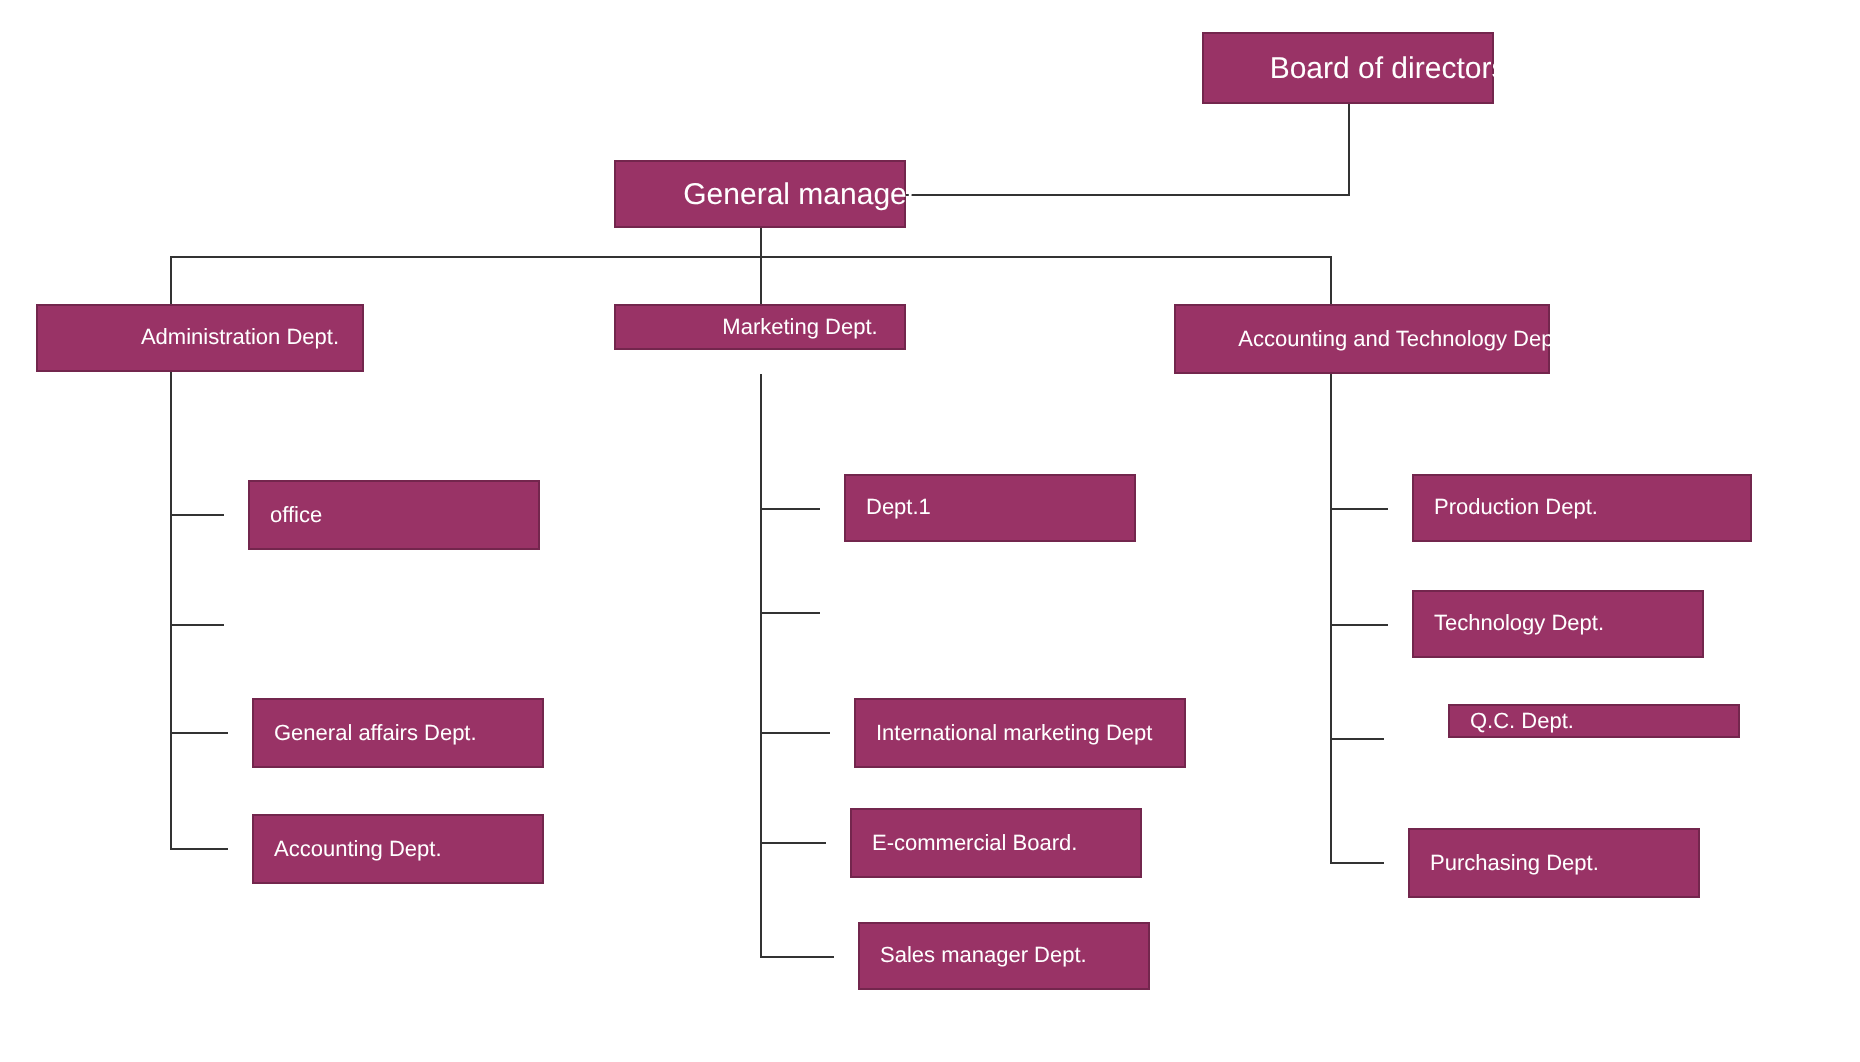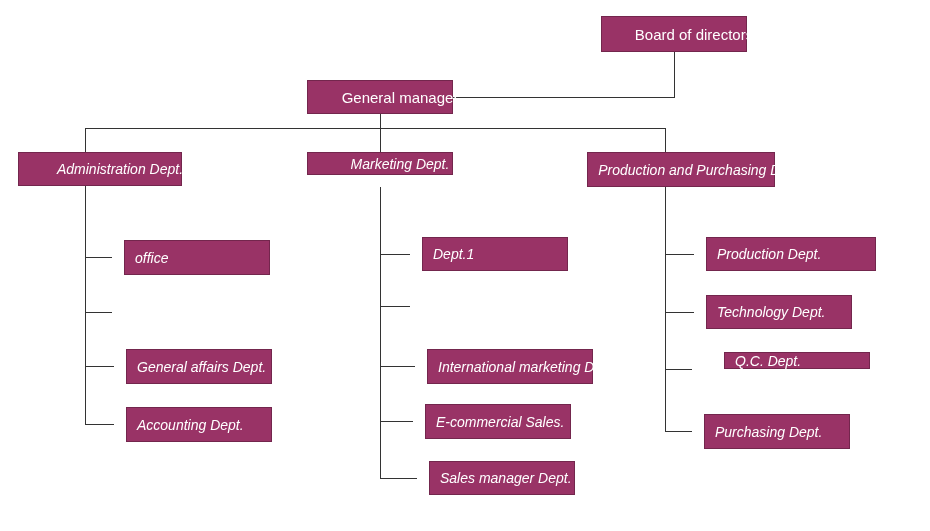"Administration Dept." .box.sm { font-size: 14px -> 11px; font-style: italic -> none }
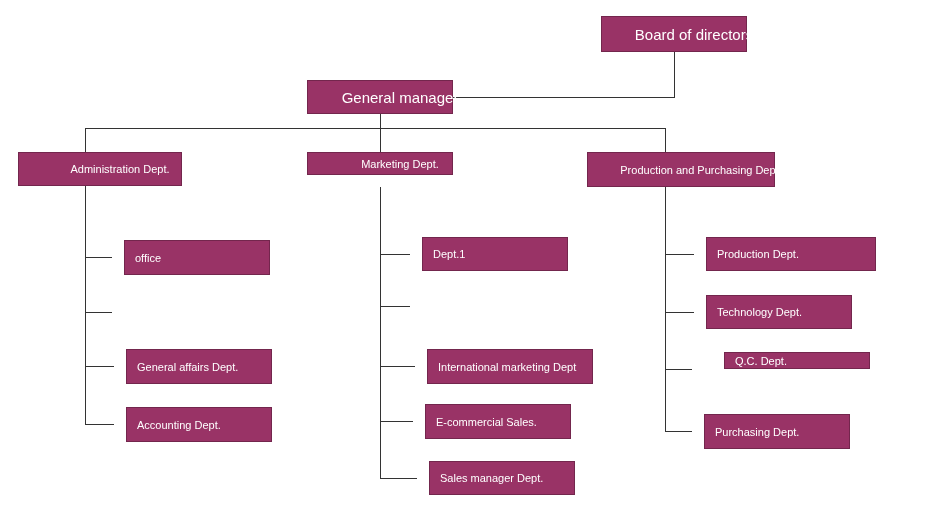"Production and Purchasing Dept." span { text: Production and Purchasing -> Accounting and Technology }
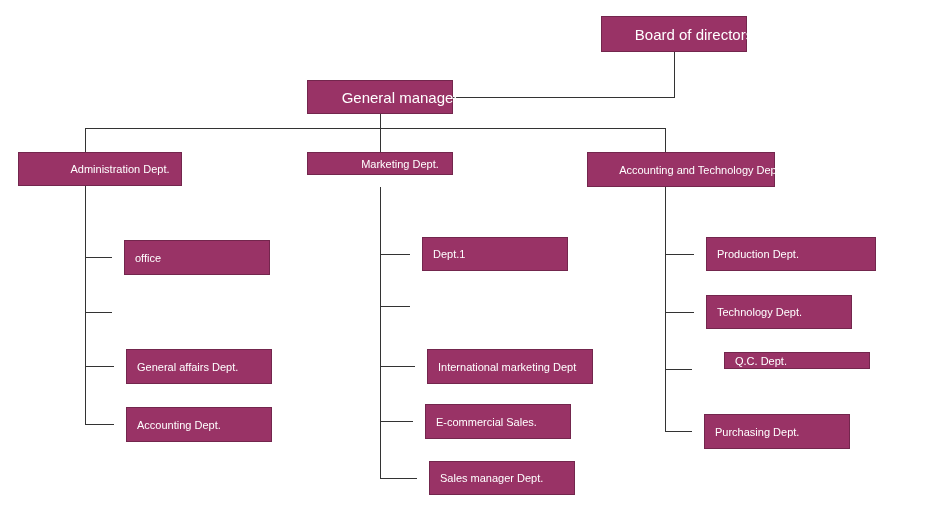"E-commercial Sales." span { text: Sales -> Board }
